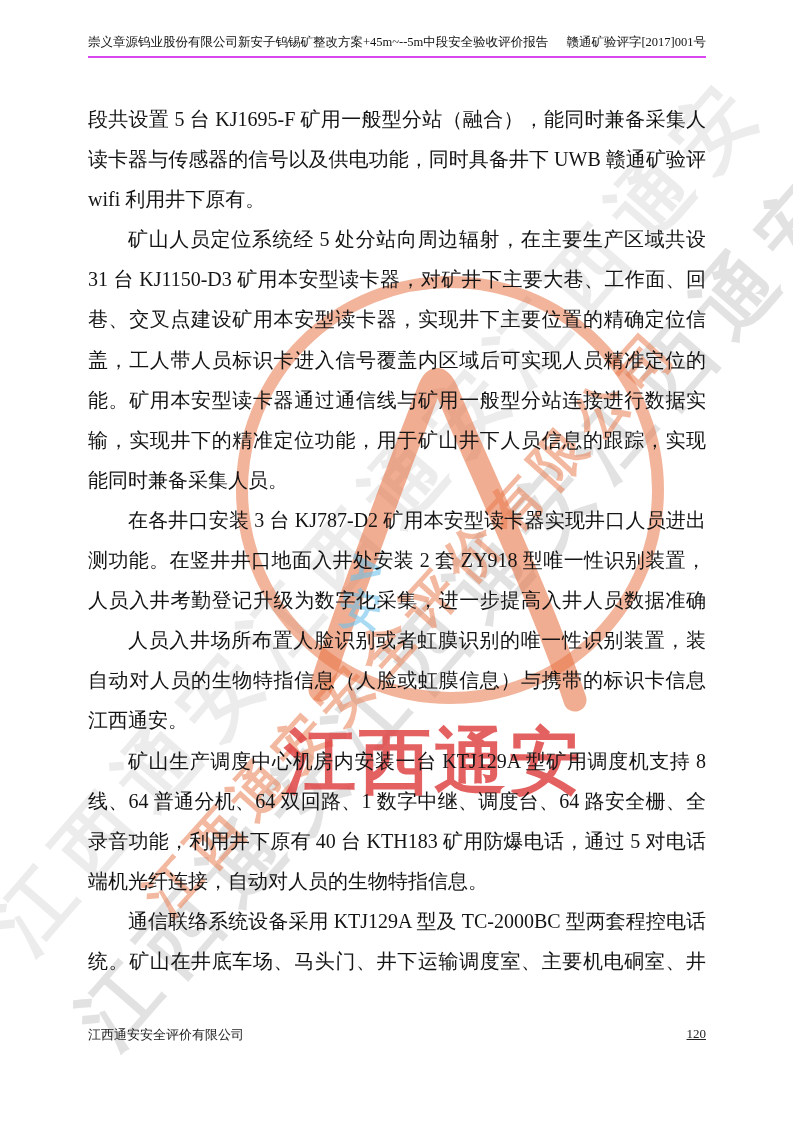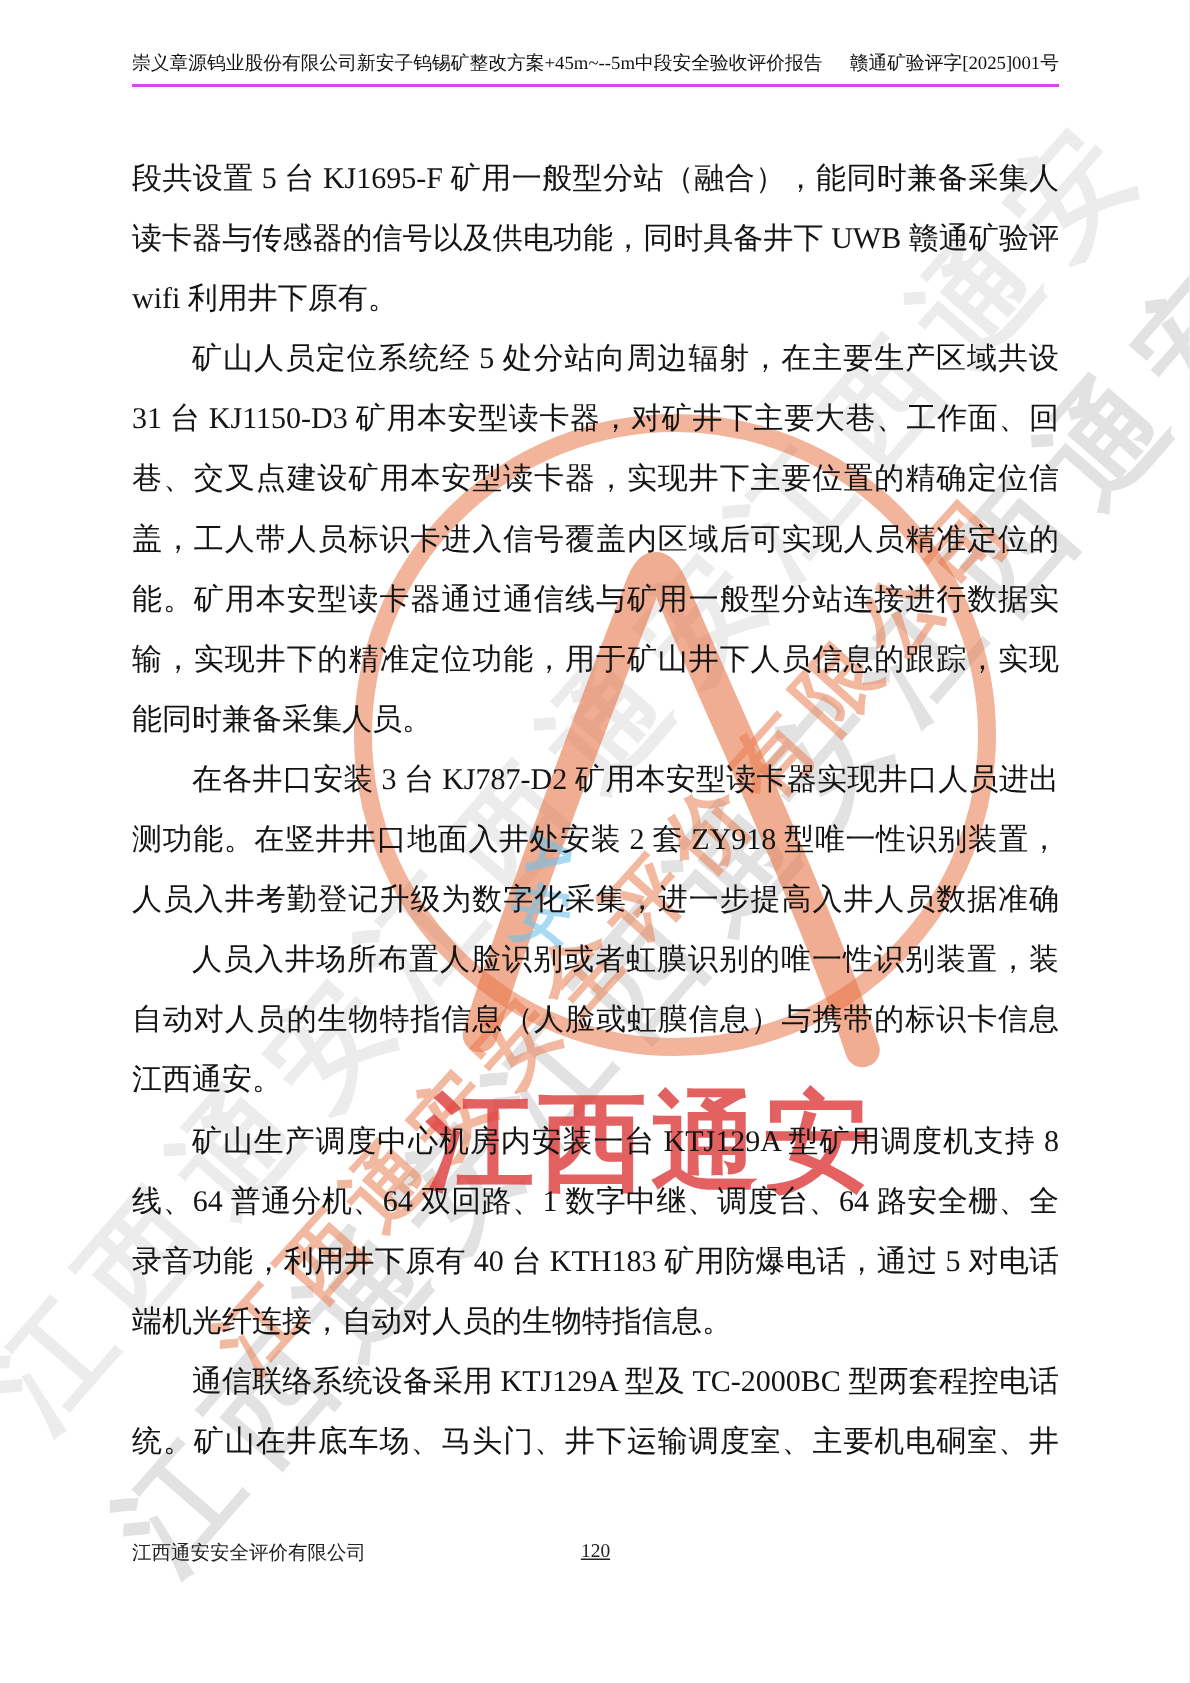"赣通矿验评字[2025]001号" span { text: 2025 -> 2017 }
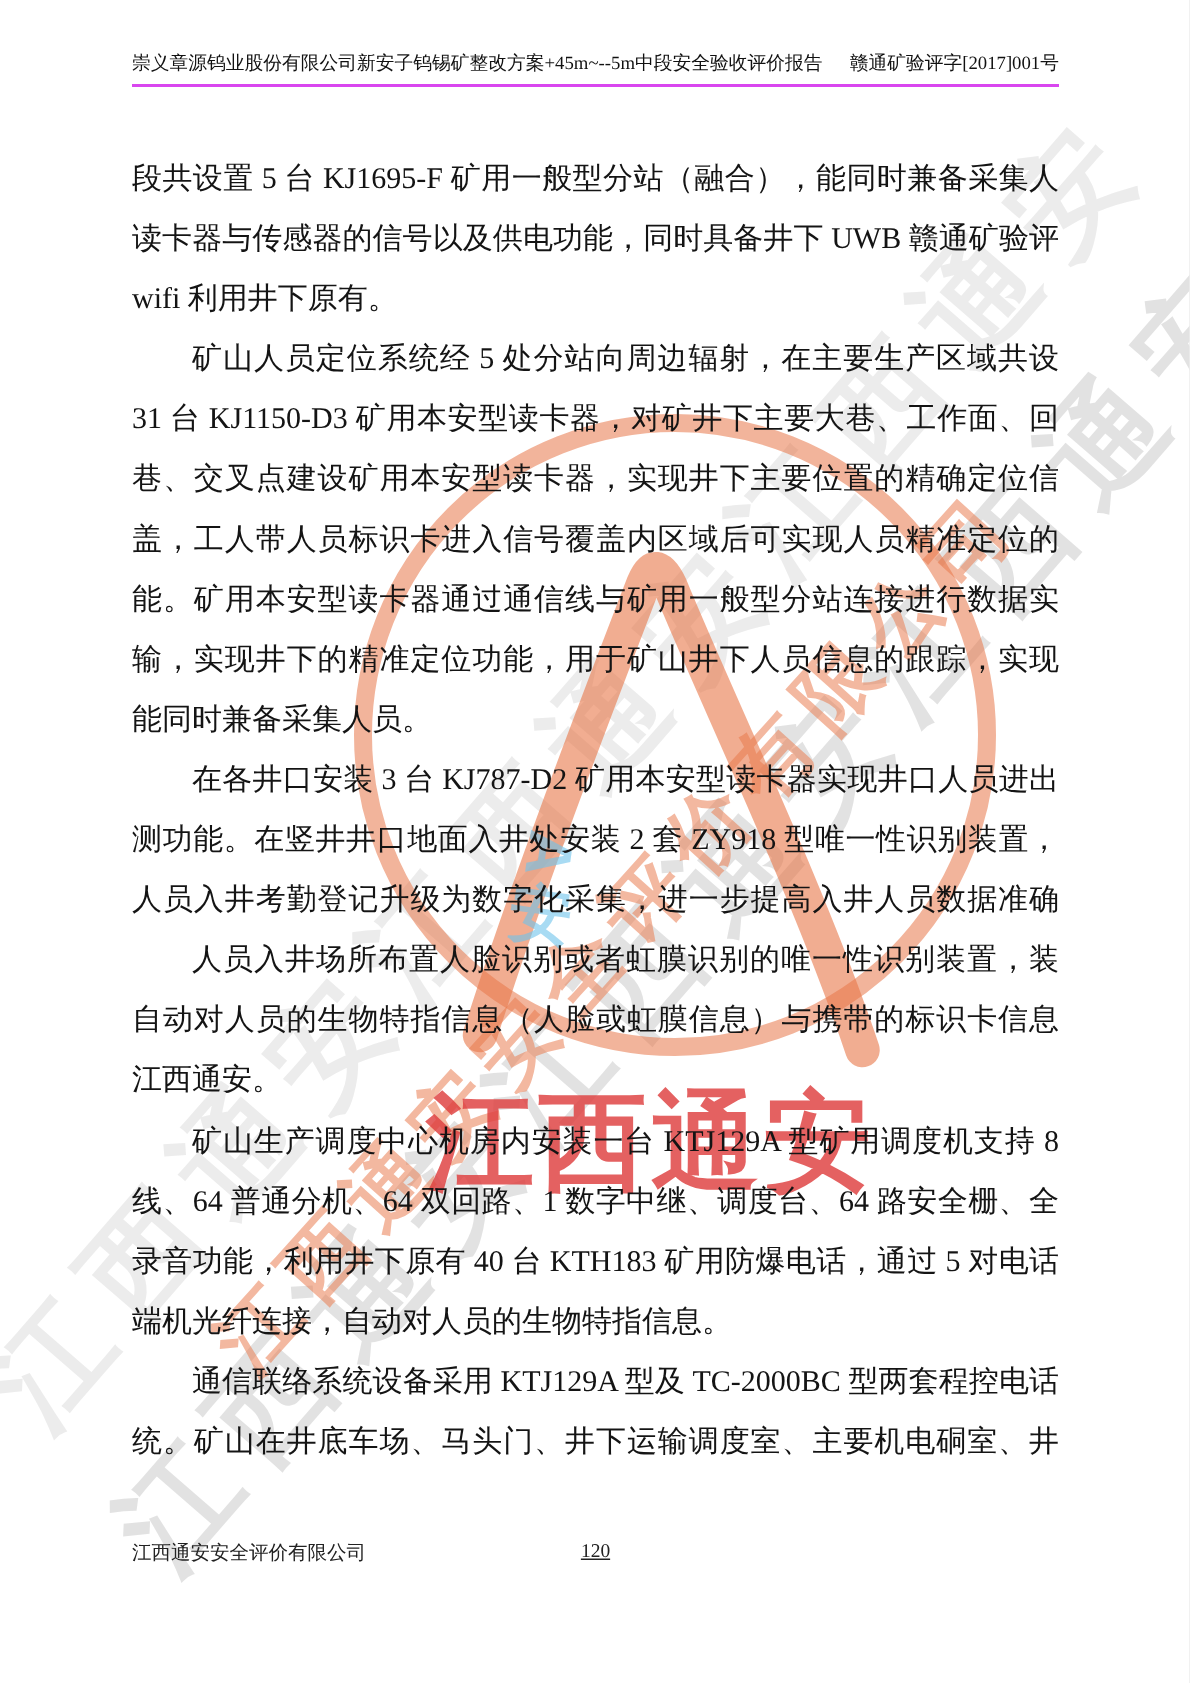"120" .footer-page { text-align: center -> right }
